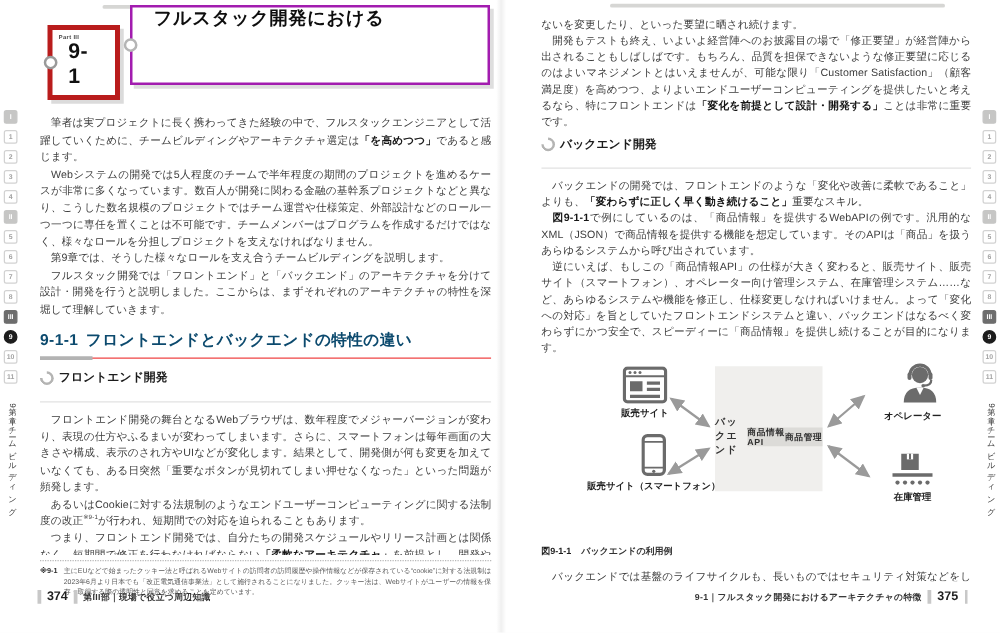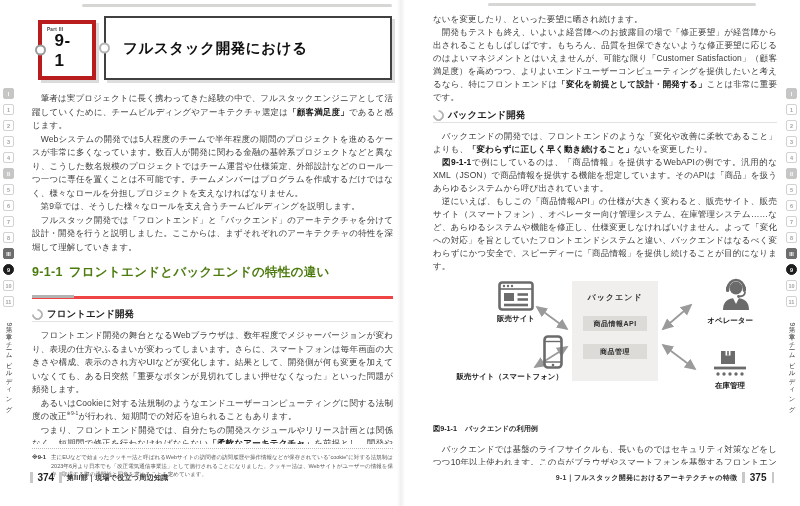"フルスタック開発における" .title-box { border: 2px solid #404040 -> 2px solid #a21caf; justify-content: center -> space-between; top: 16px -> 4px }
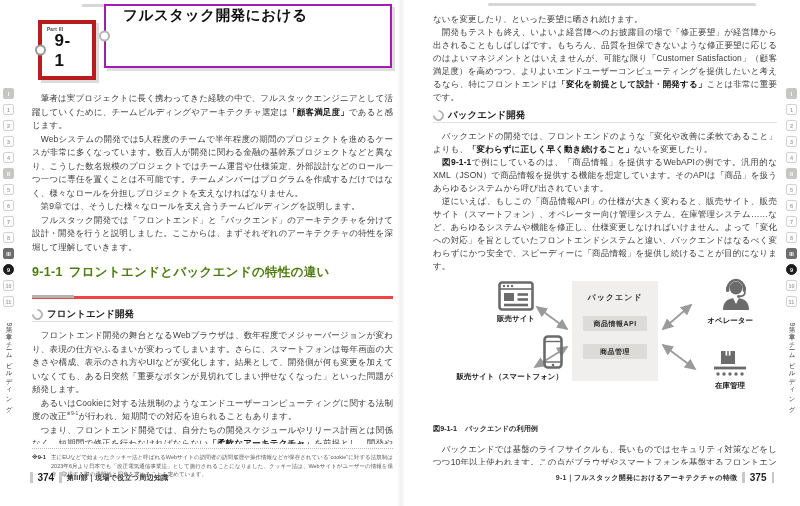"「顧客満足度」" span.b { text: 顧客満足度 -> を高めつつ }
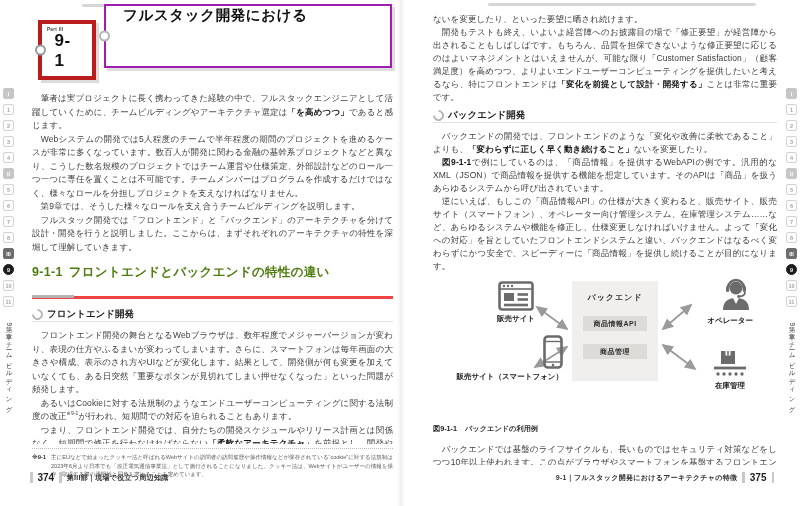"バックエンド開発" .subhead { padding-bottom: 0 -> 12px }
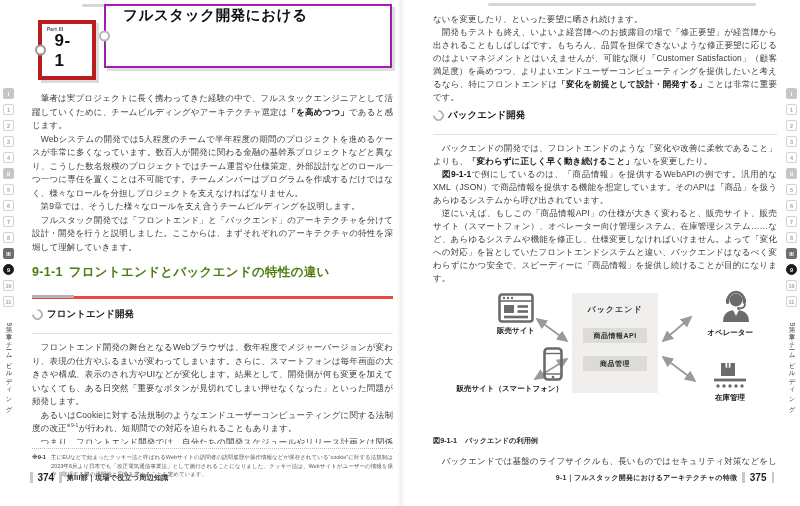"ないを変更したり。" span { text: ないを変更したり -> 重要なスキル }
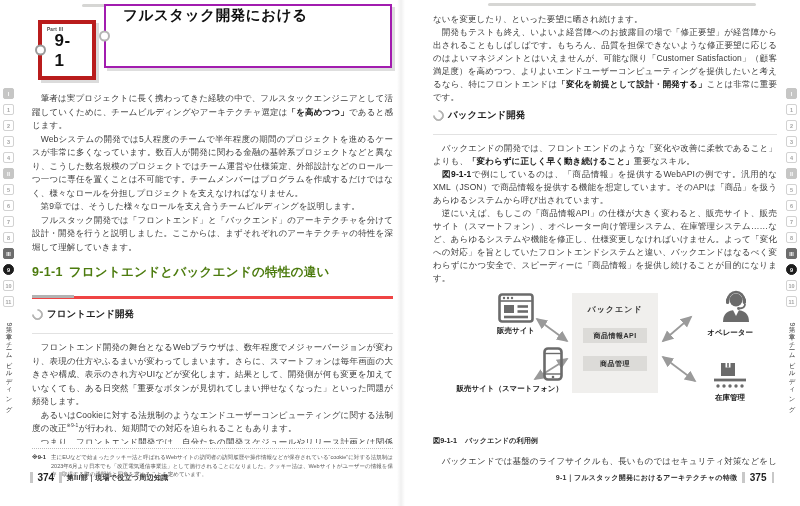"9-1-1 フロントエンドとバックエンドの特性の違い" .sec { border-bottom: 3px solid #ef4444 -> 1px solid #ef4444; color: #4d7c0f -> #0c4a6e; padding-bottom: 15px -> 5px }
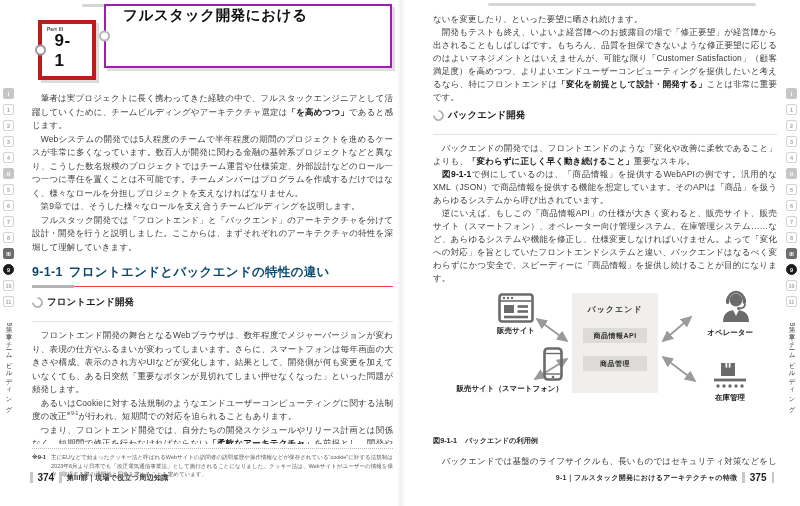"バックエンド" .backend-panel { flex-direction: column -> none }
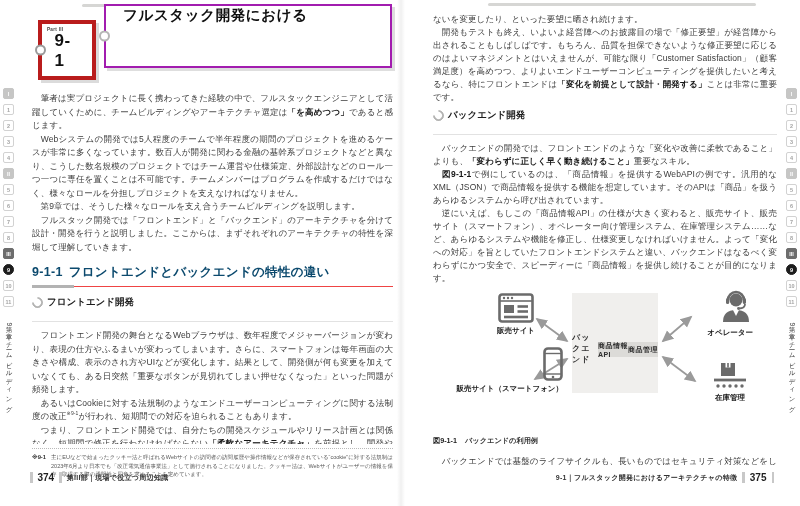"販売サイト（スマートフォン）" .node-phone { align-items: flex-end -> none; left: 30px -> 40px }
